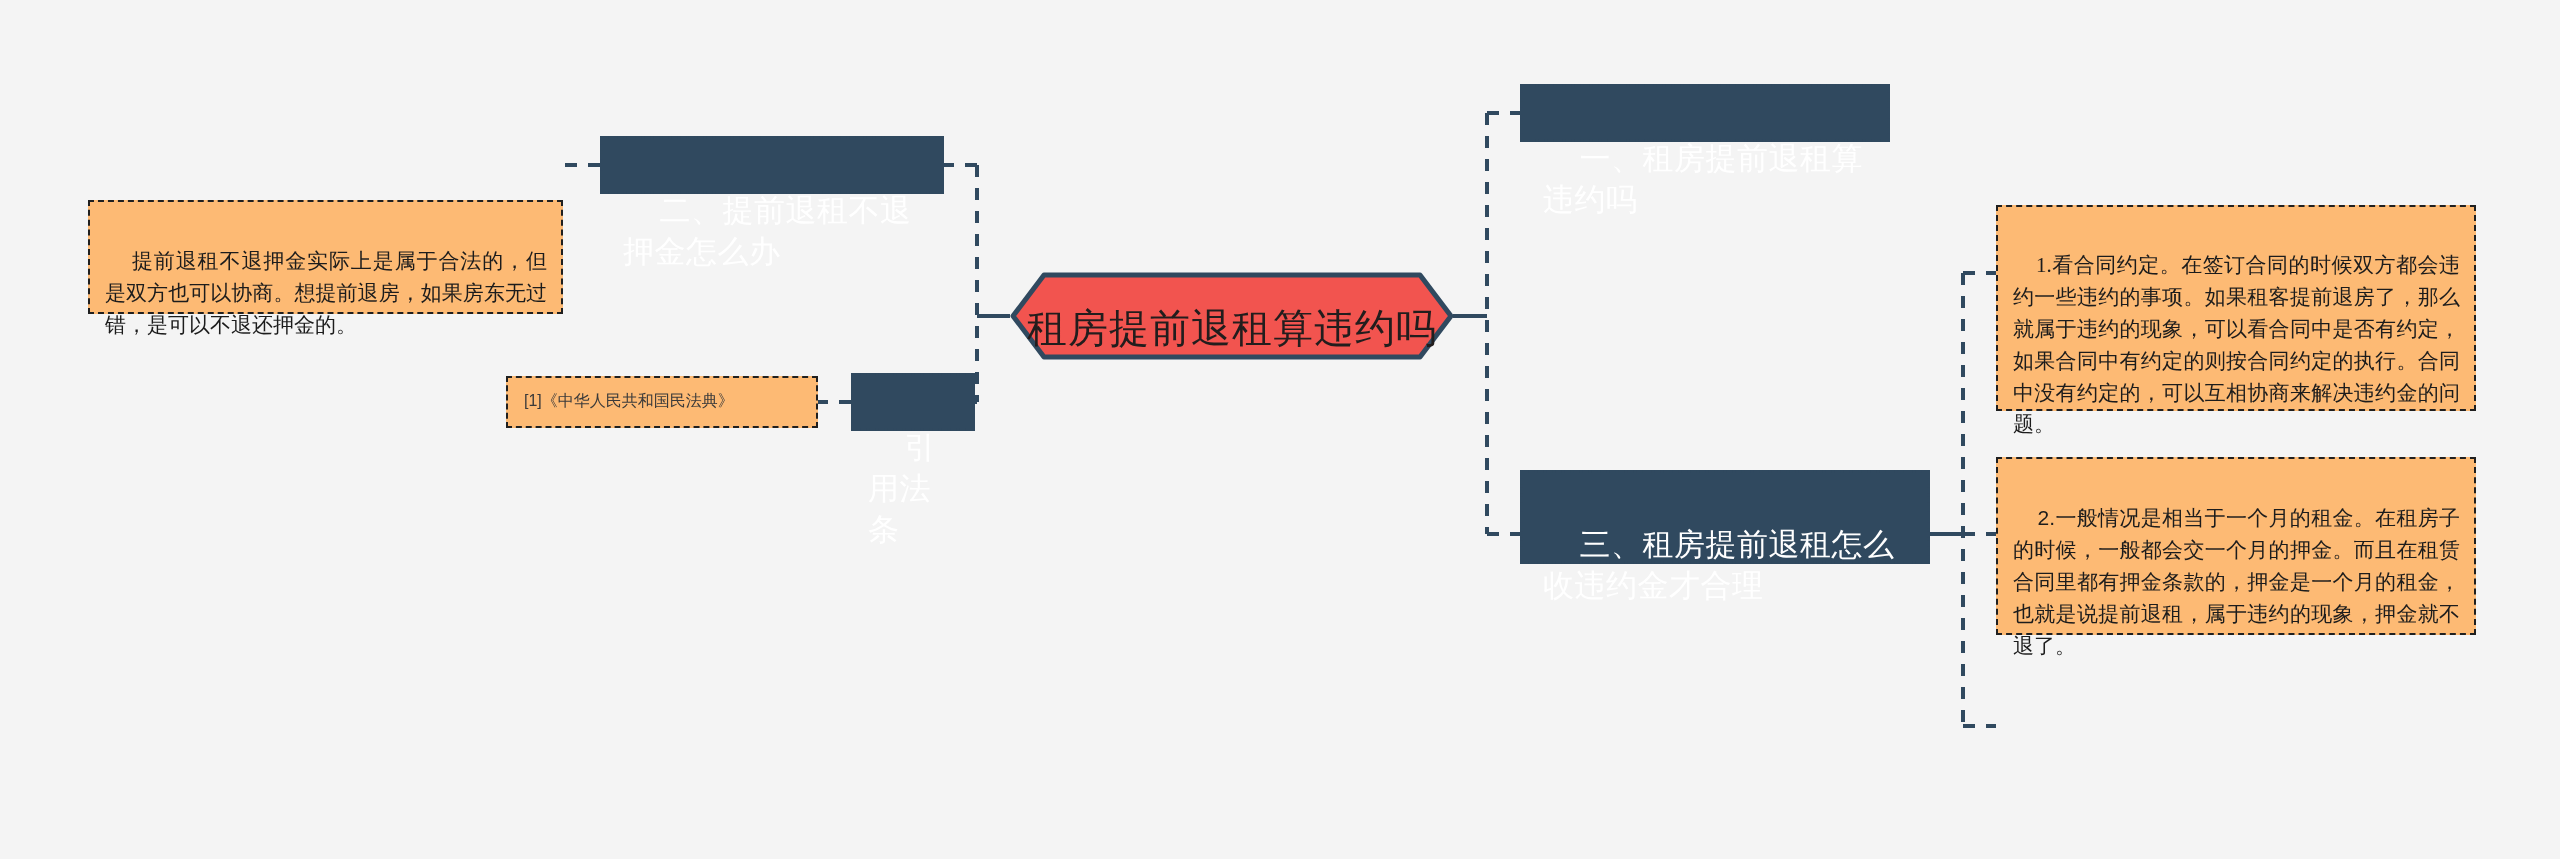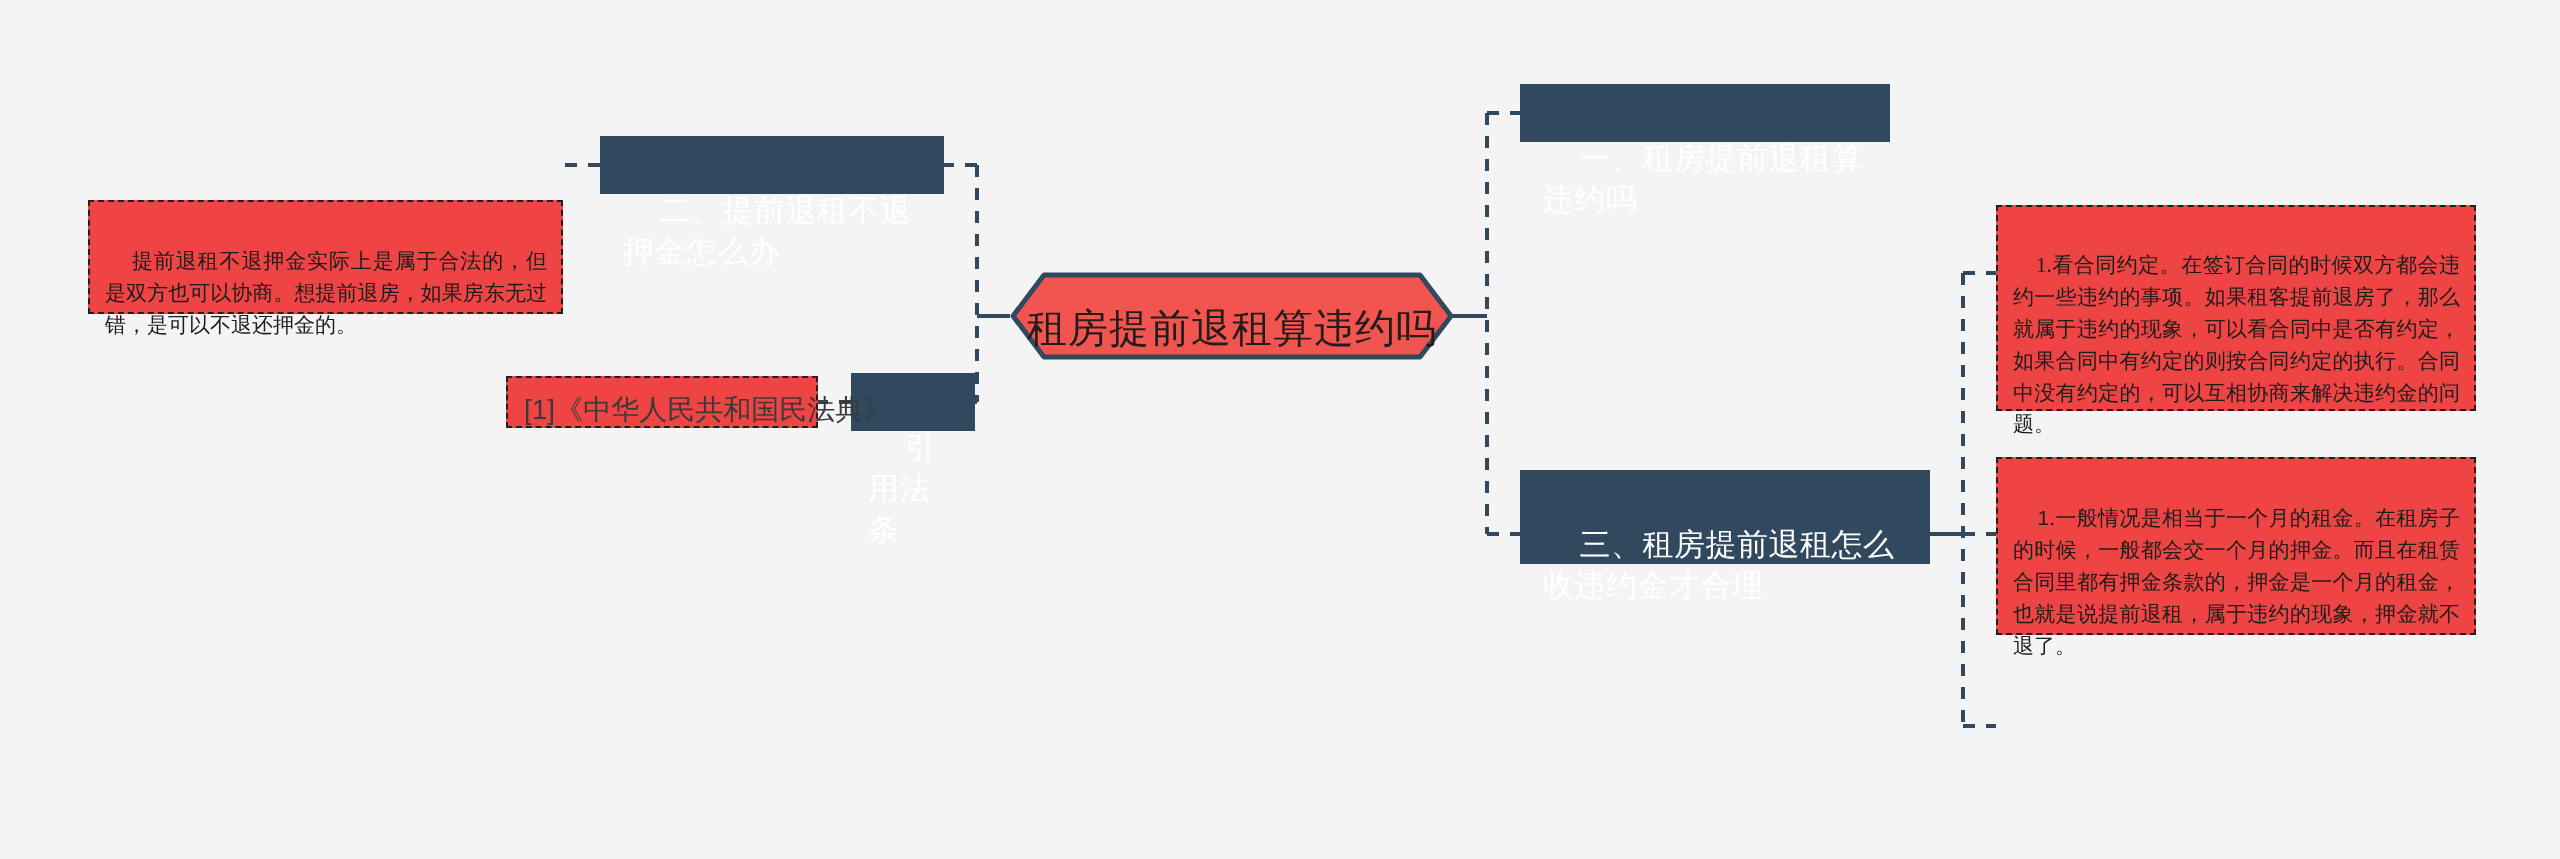"提前退租不退押金实际上是属于合法的，但是双方也可以协商。想提前退房，如果房东无过" .node-note { background: #ef4444 -> #fdba74 }
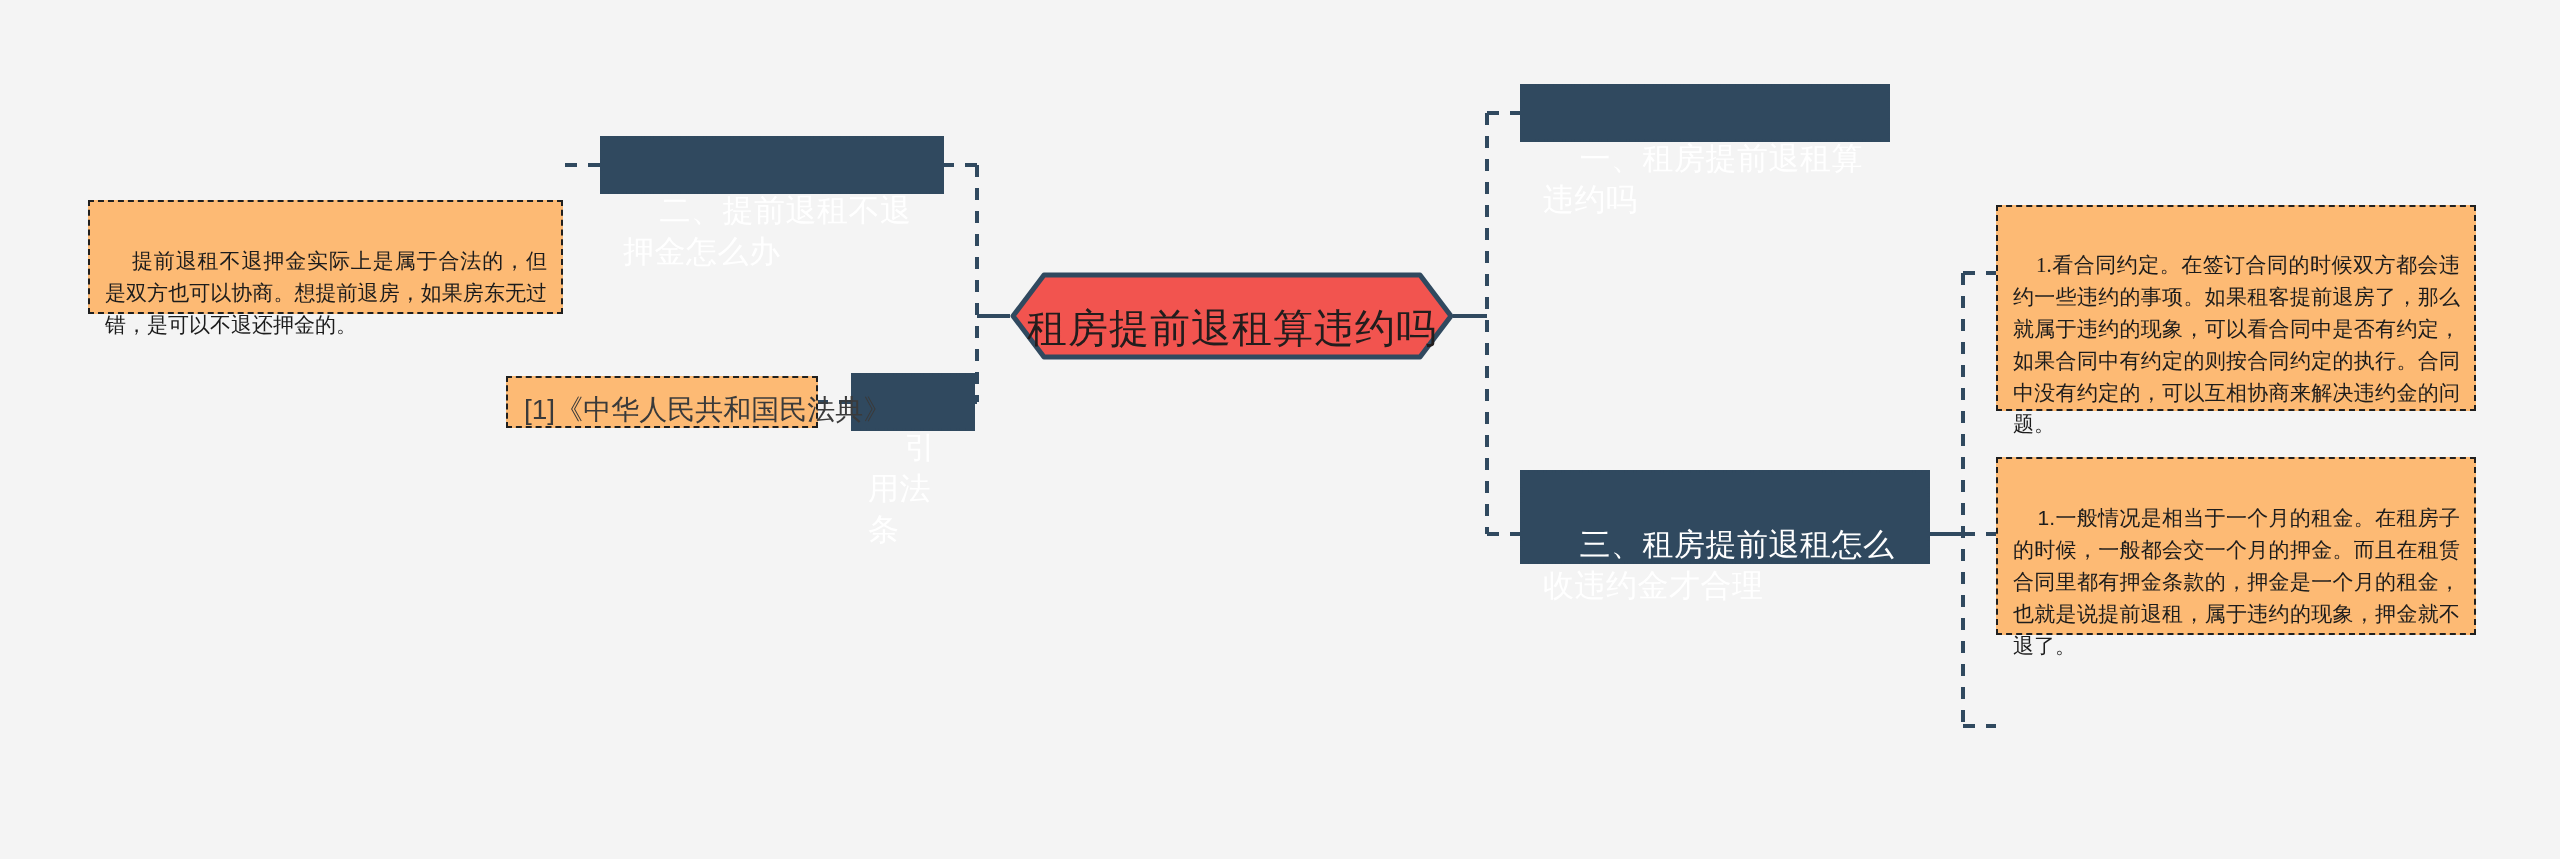"[1]《中华人民共和国民法典》" .node-note.small { font-size: 28px -> 16px }
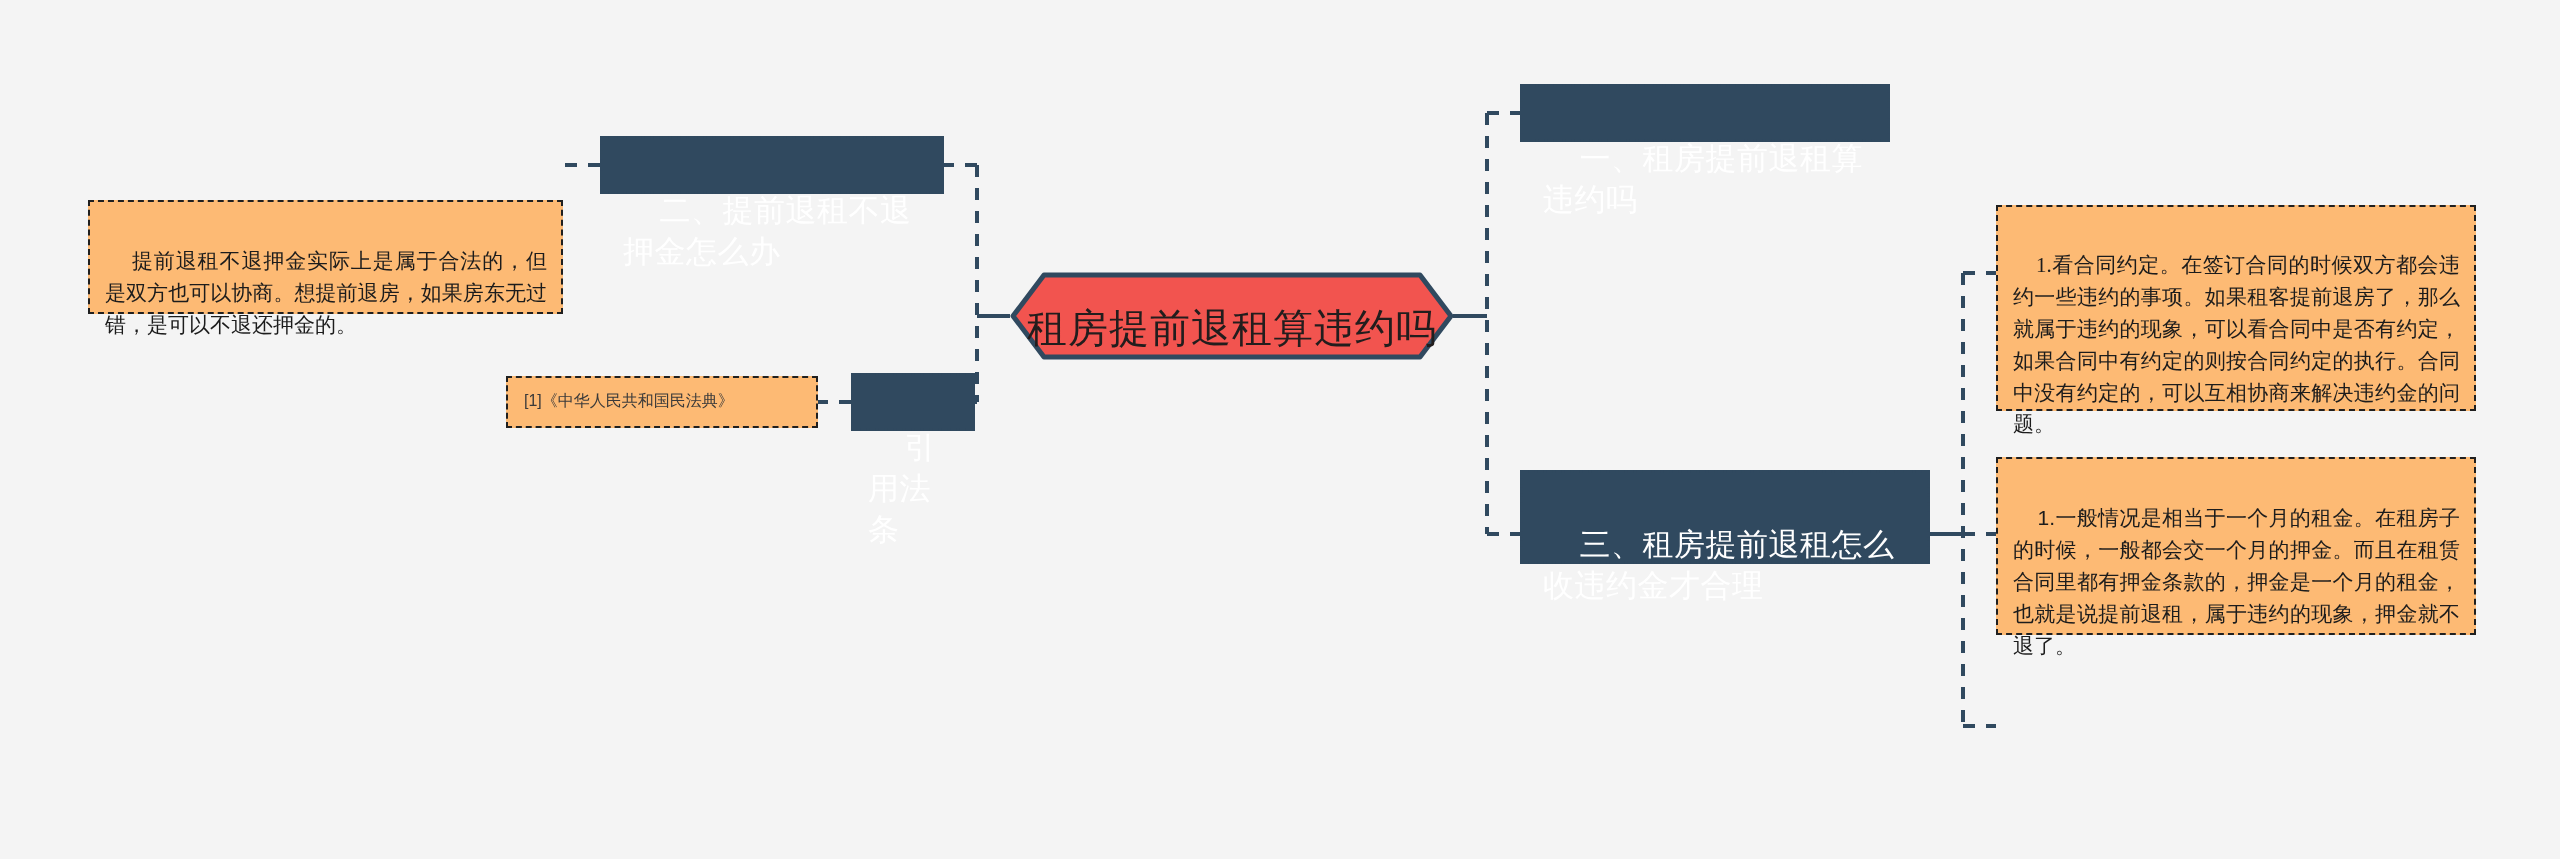"1.一般情况是相当于一个月的租金。在租房子的时候，一般都会交一个月的押金。而且在" span { text: 1 -> 2 }
